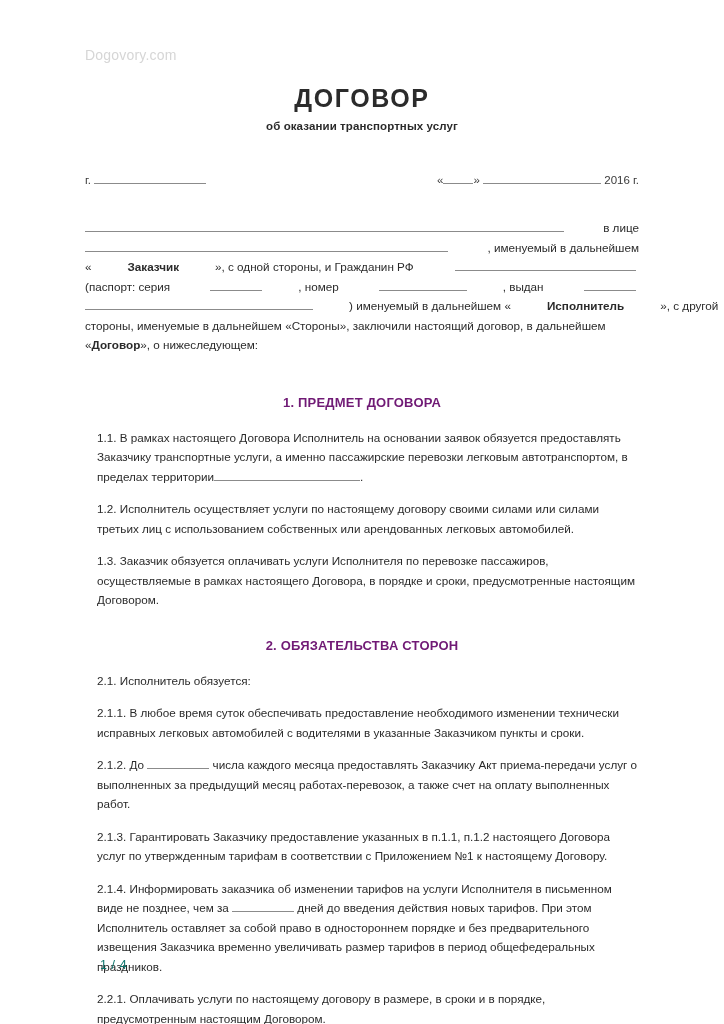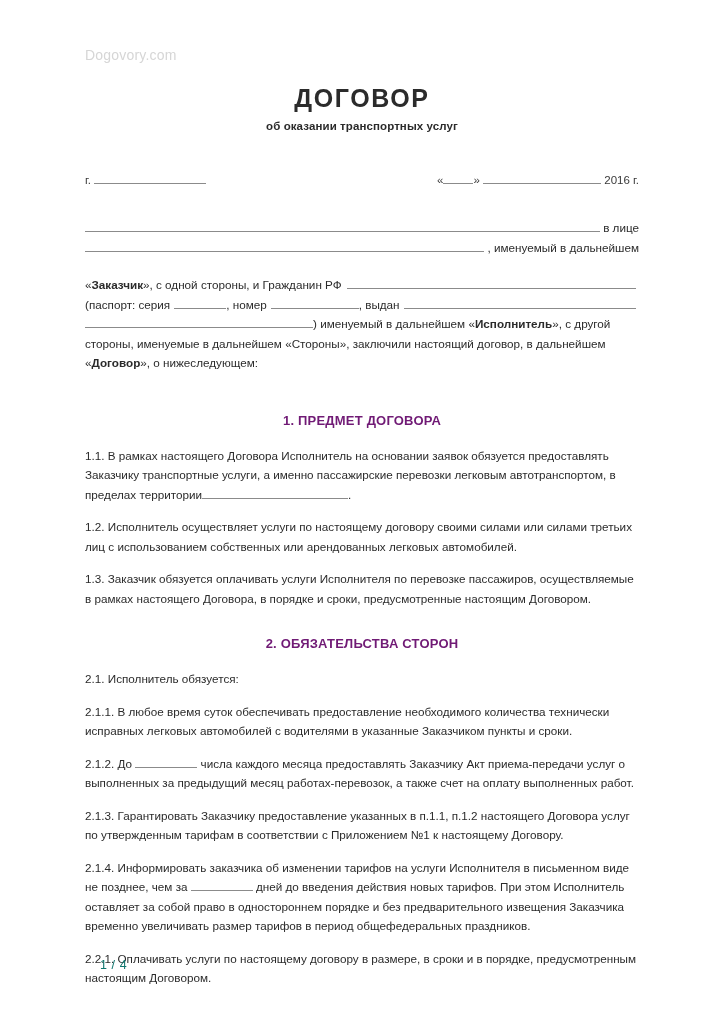"в лице" .party-line { gap: none -> 36px }
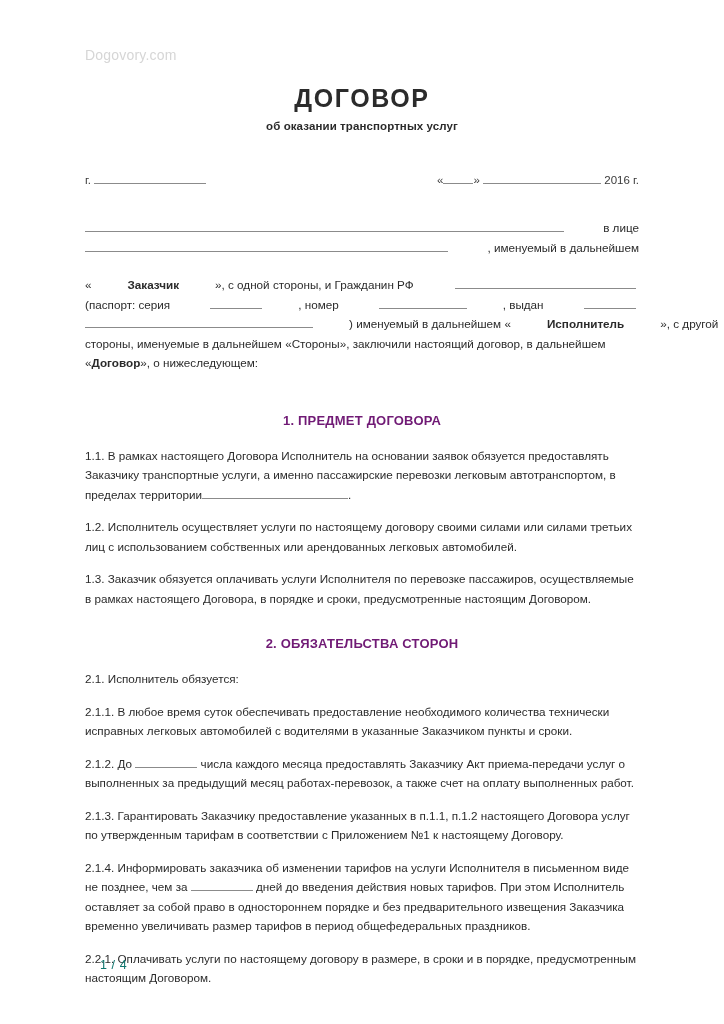"», с одной стороны, и" span.tail { margin-top: 18px -> none }
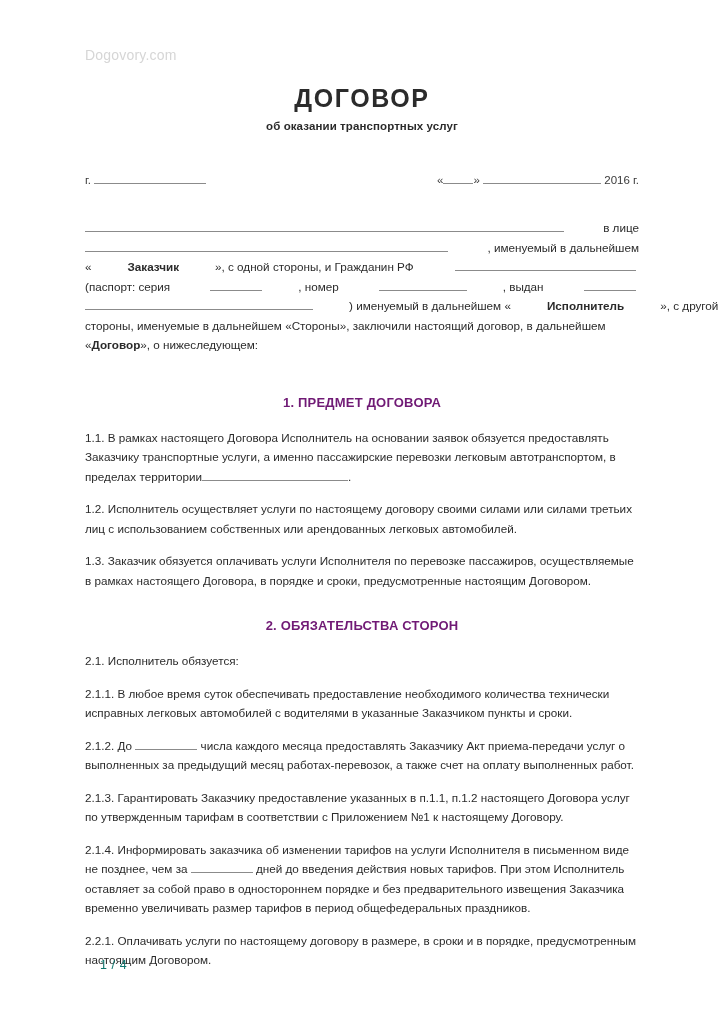"1.1. В рамках настоящего Договора" .para { margin: 0 0 13px 0 -> 0 0 13px 12px }
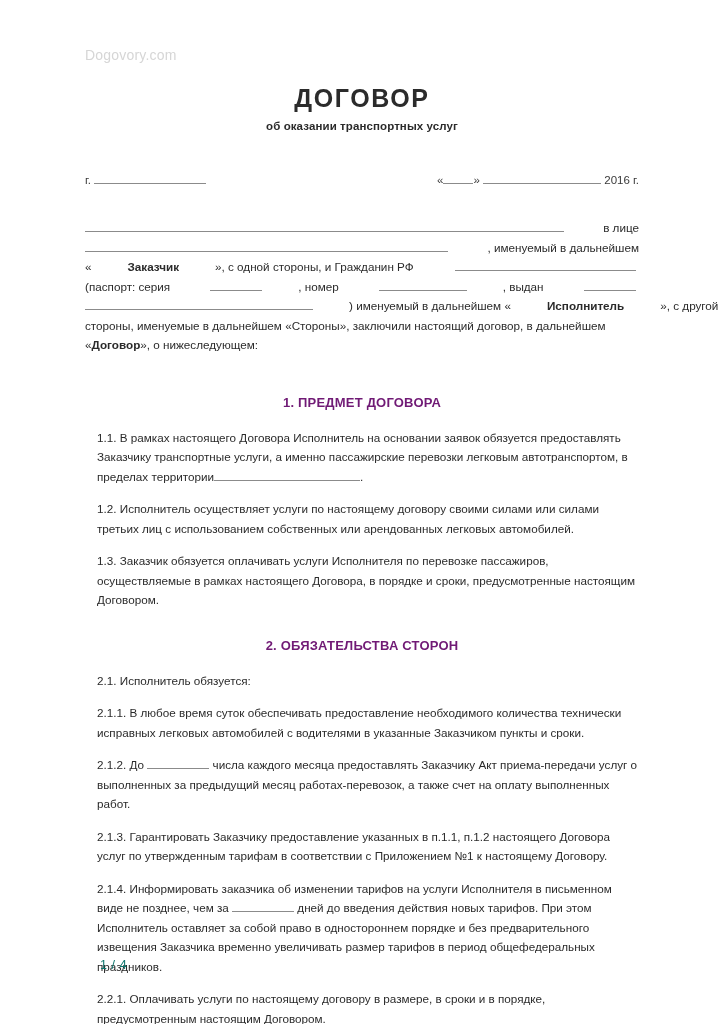"2.1.1. В любое время суток" p.para { text: количества -> изменении }
